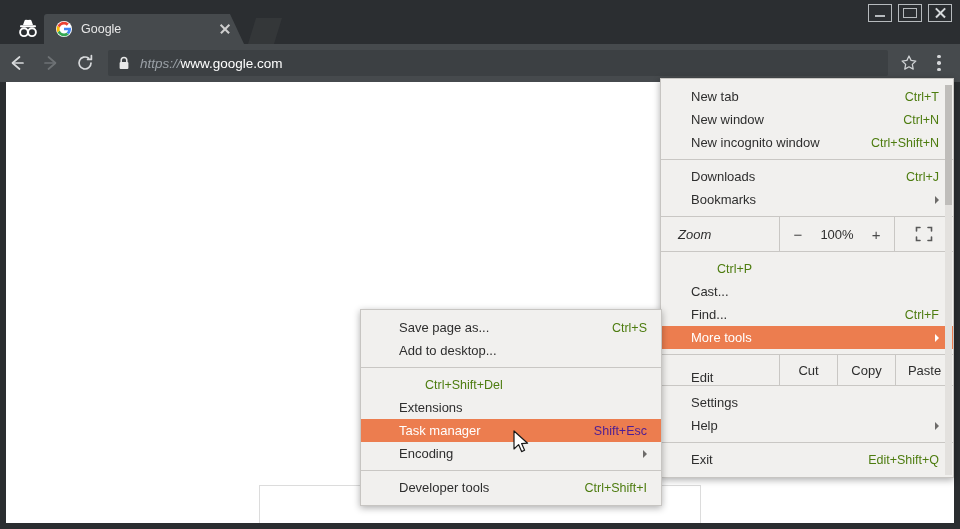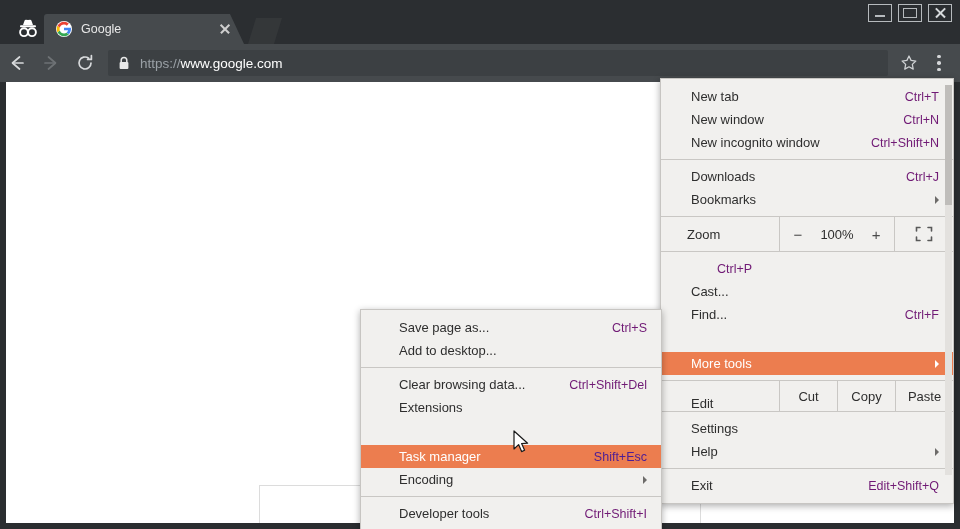"https://" .url .scheme { font-style: none -> italic }
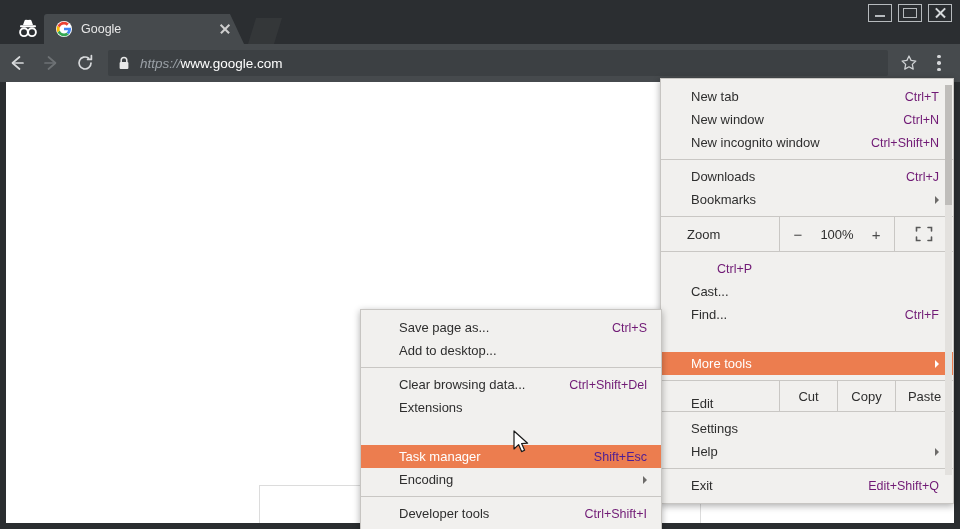"Ctrl+T" .mi .accel { color: #701a75 -> #4d7c0f }
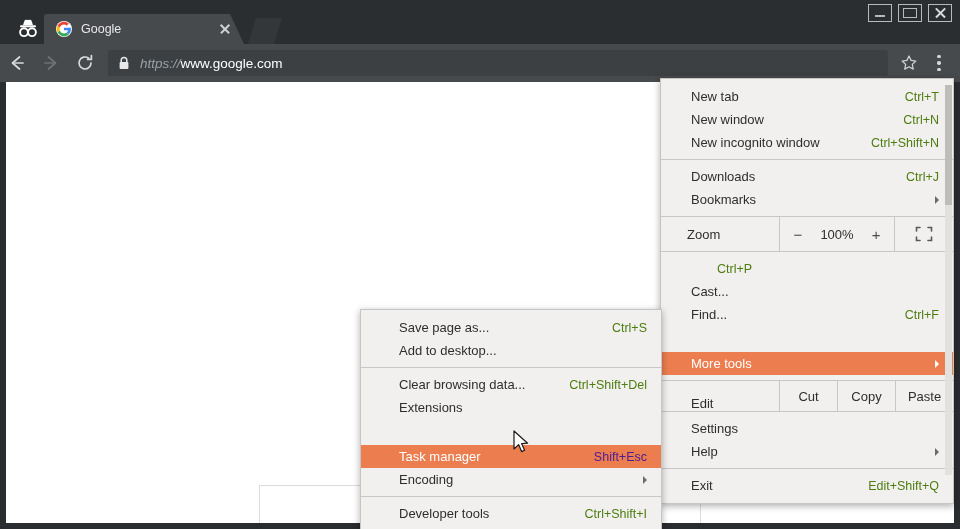"Zoom" .zoomrow .zlabel { font-style: none -> italic; padding-left: 26px -> 17px }
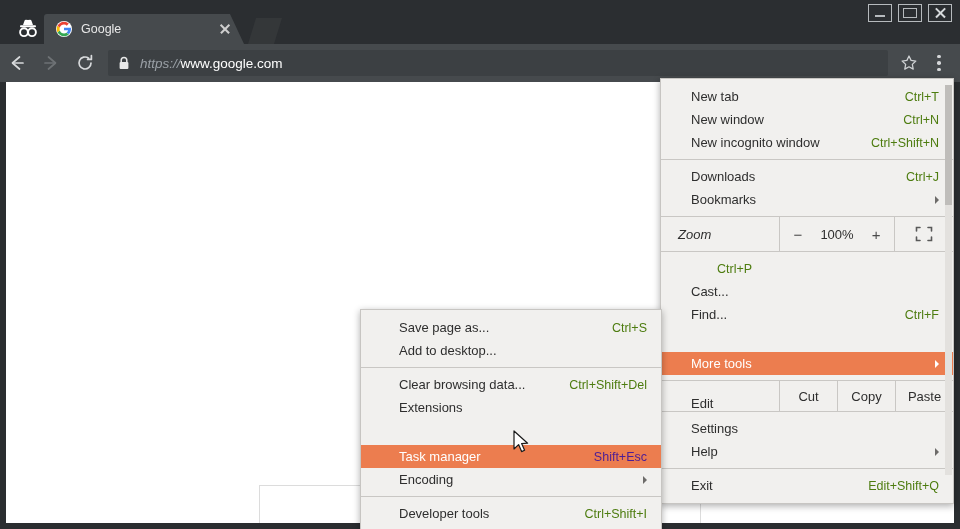"More tools" .mi.hl { margin-top: 26px -> none }
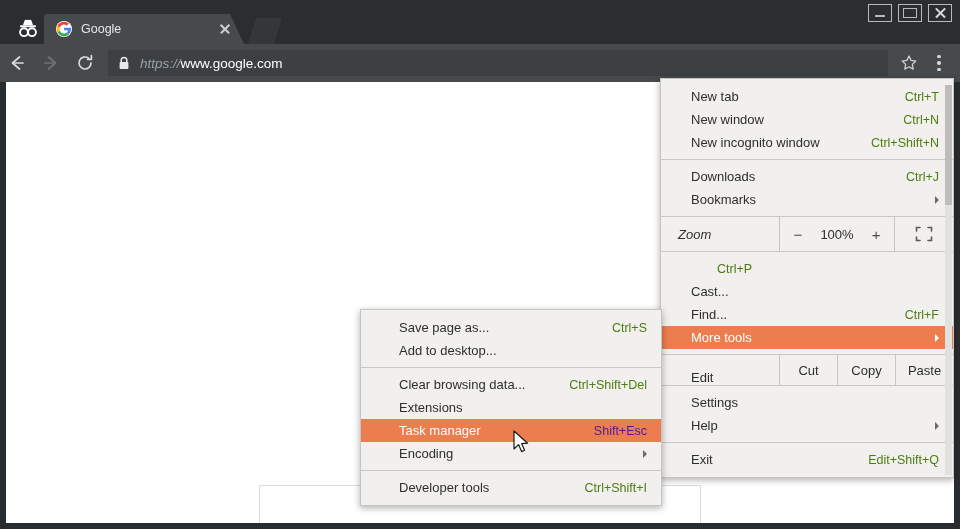"Clear browsing data..." span.label { html: <span>Clear browsing data...</span> -> none }
